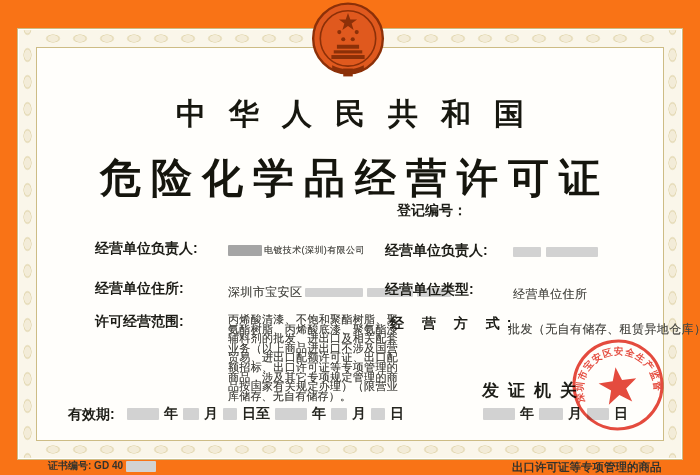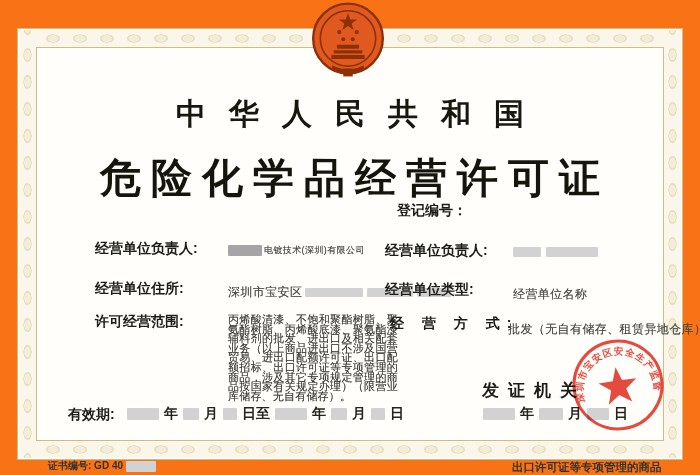"经营单位名称" div.val { text: 名称 -> 住所 }
